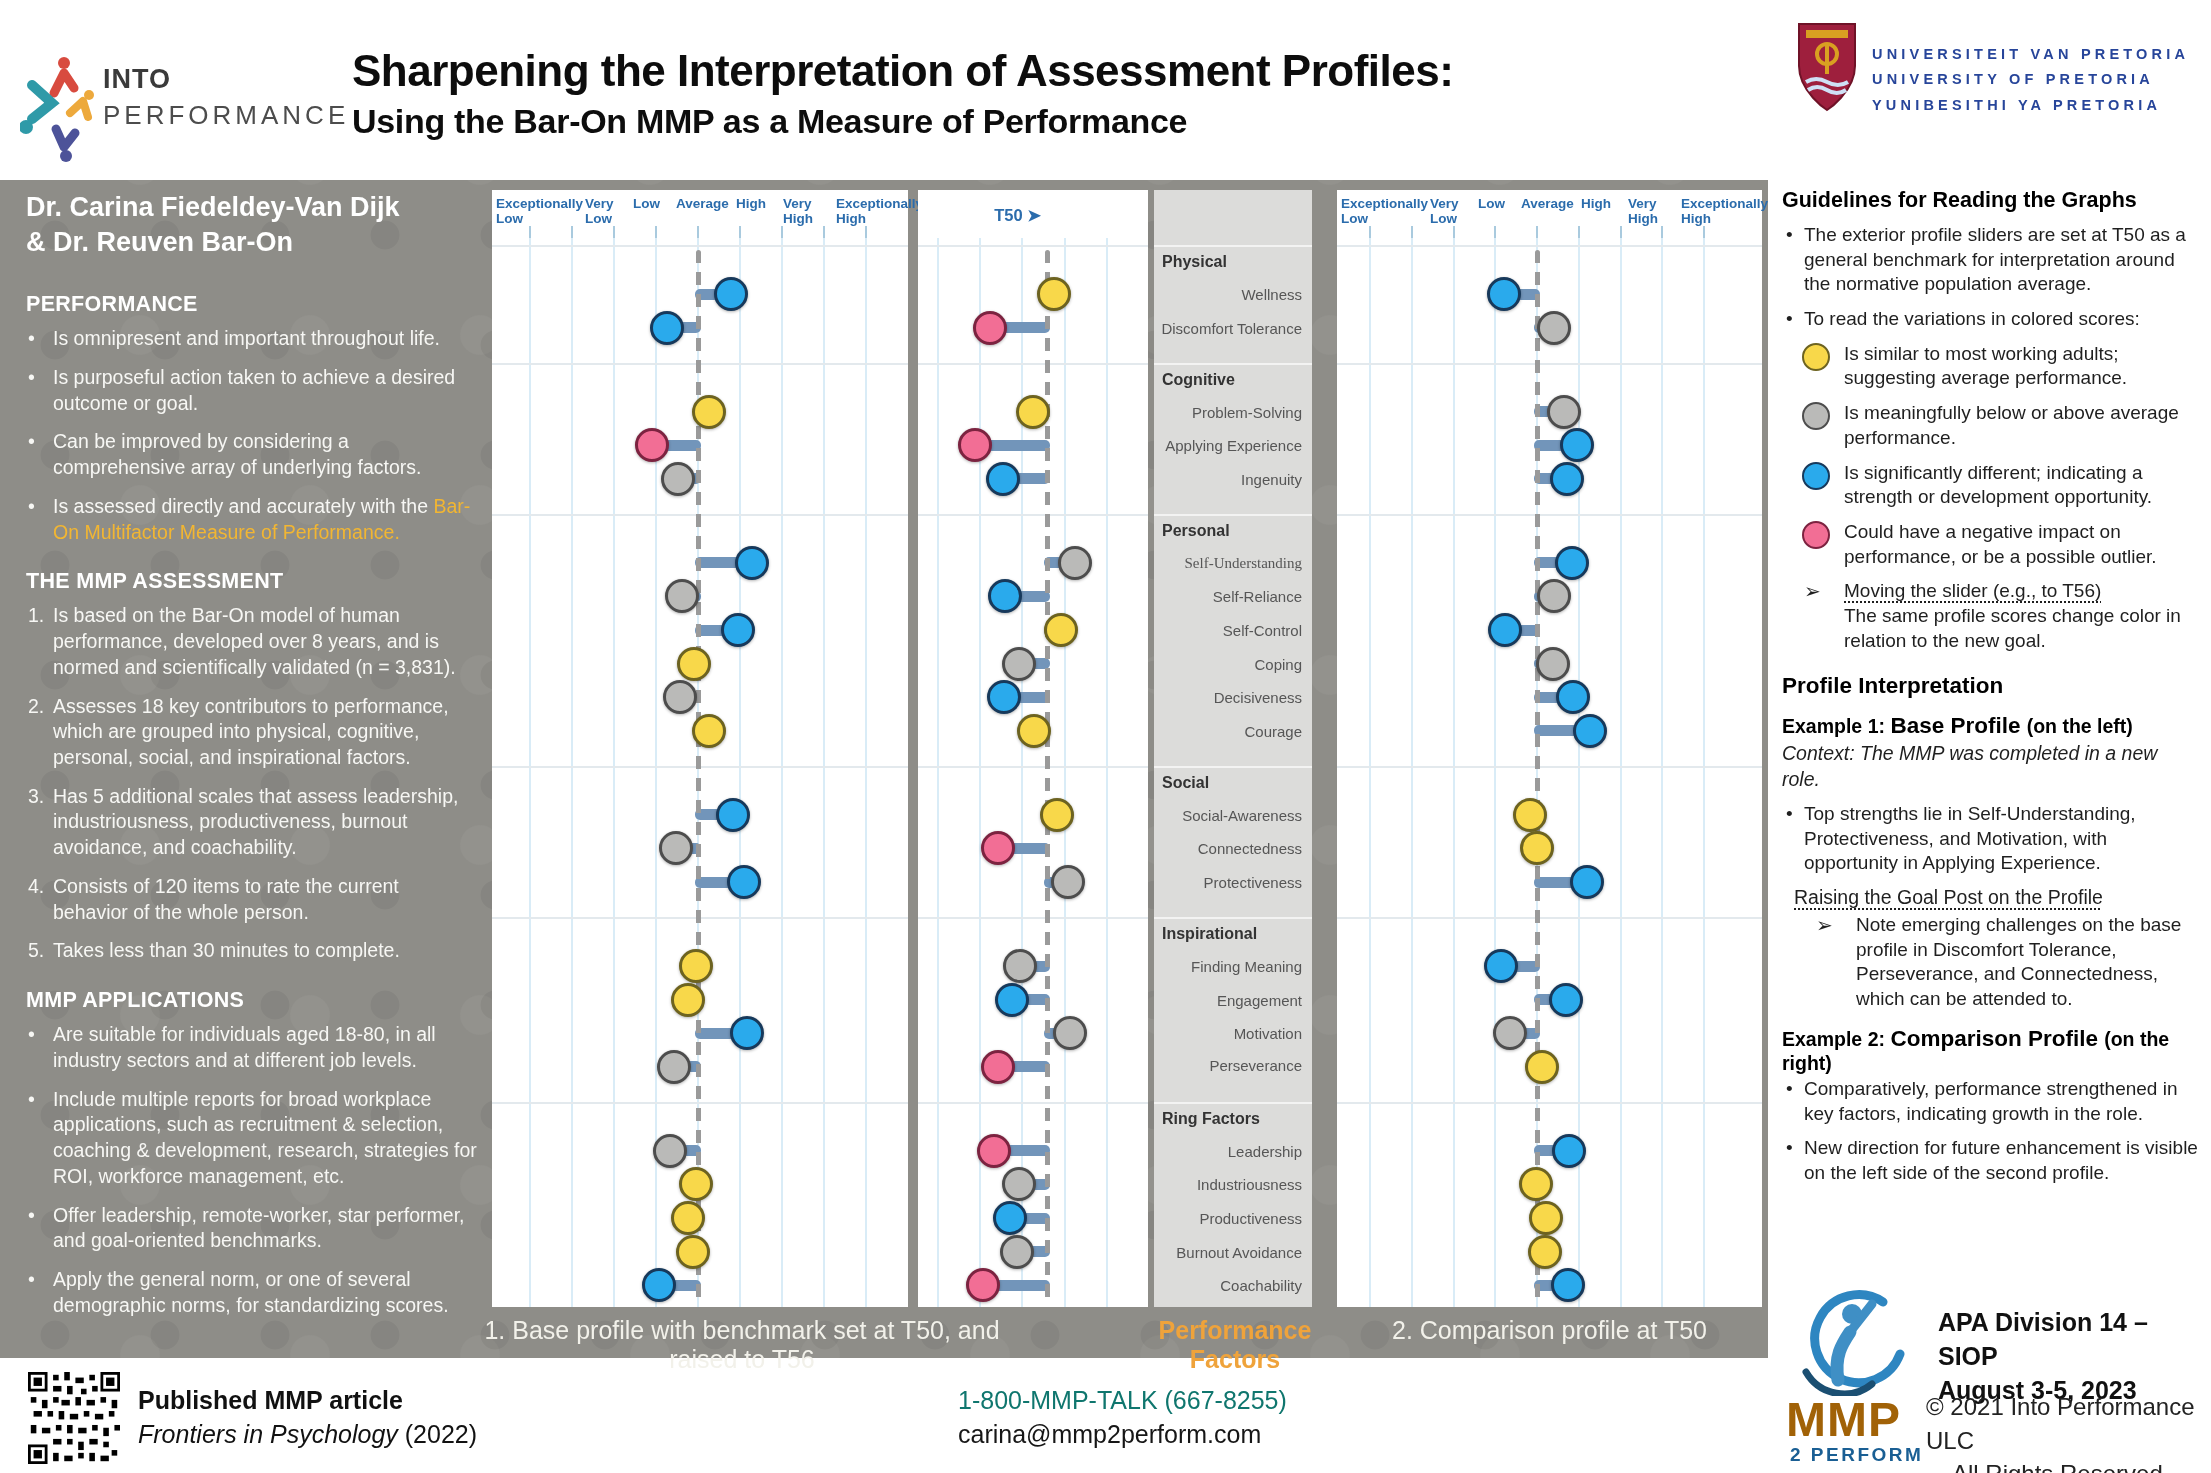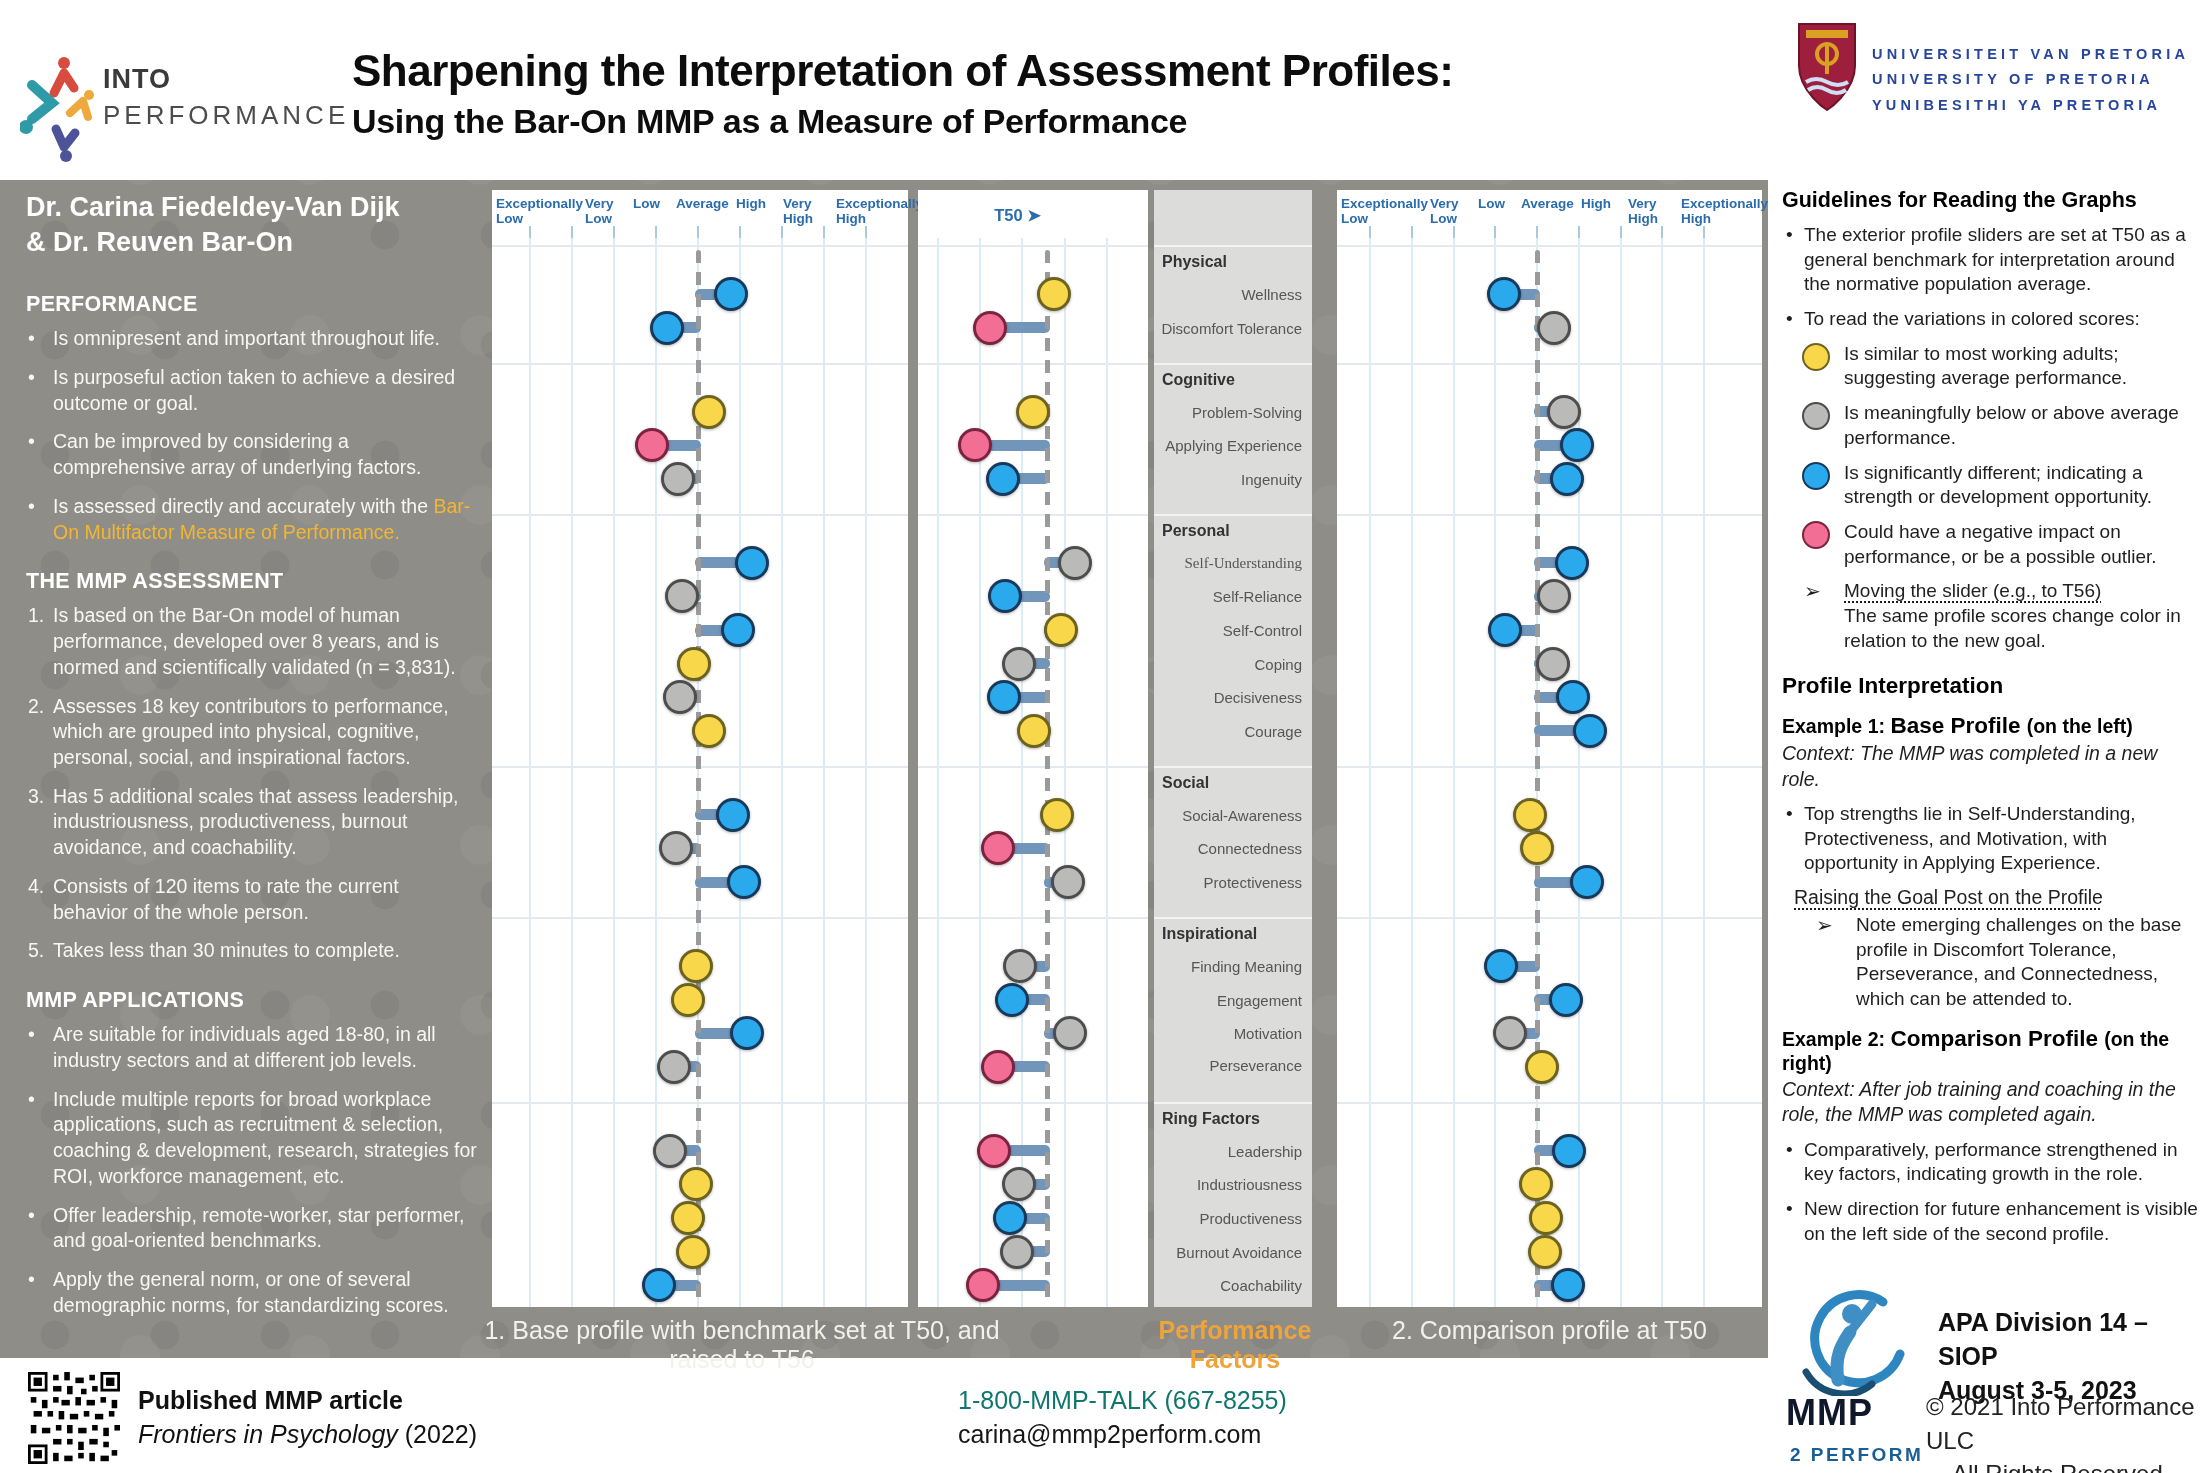"Context: After job training and" div.ex-context { html: <div>Context: After job training and coaching in the role, the MMP was completed again.</div> -> none }
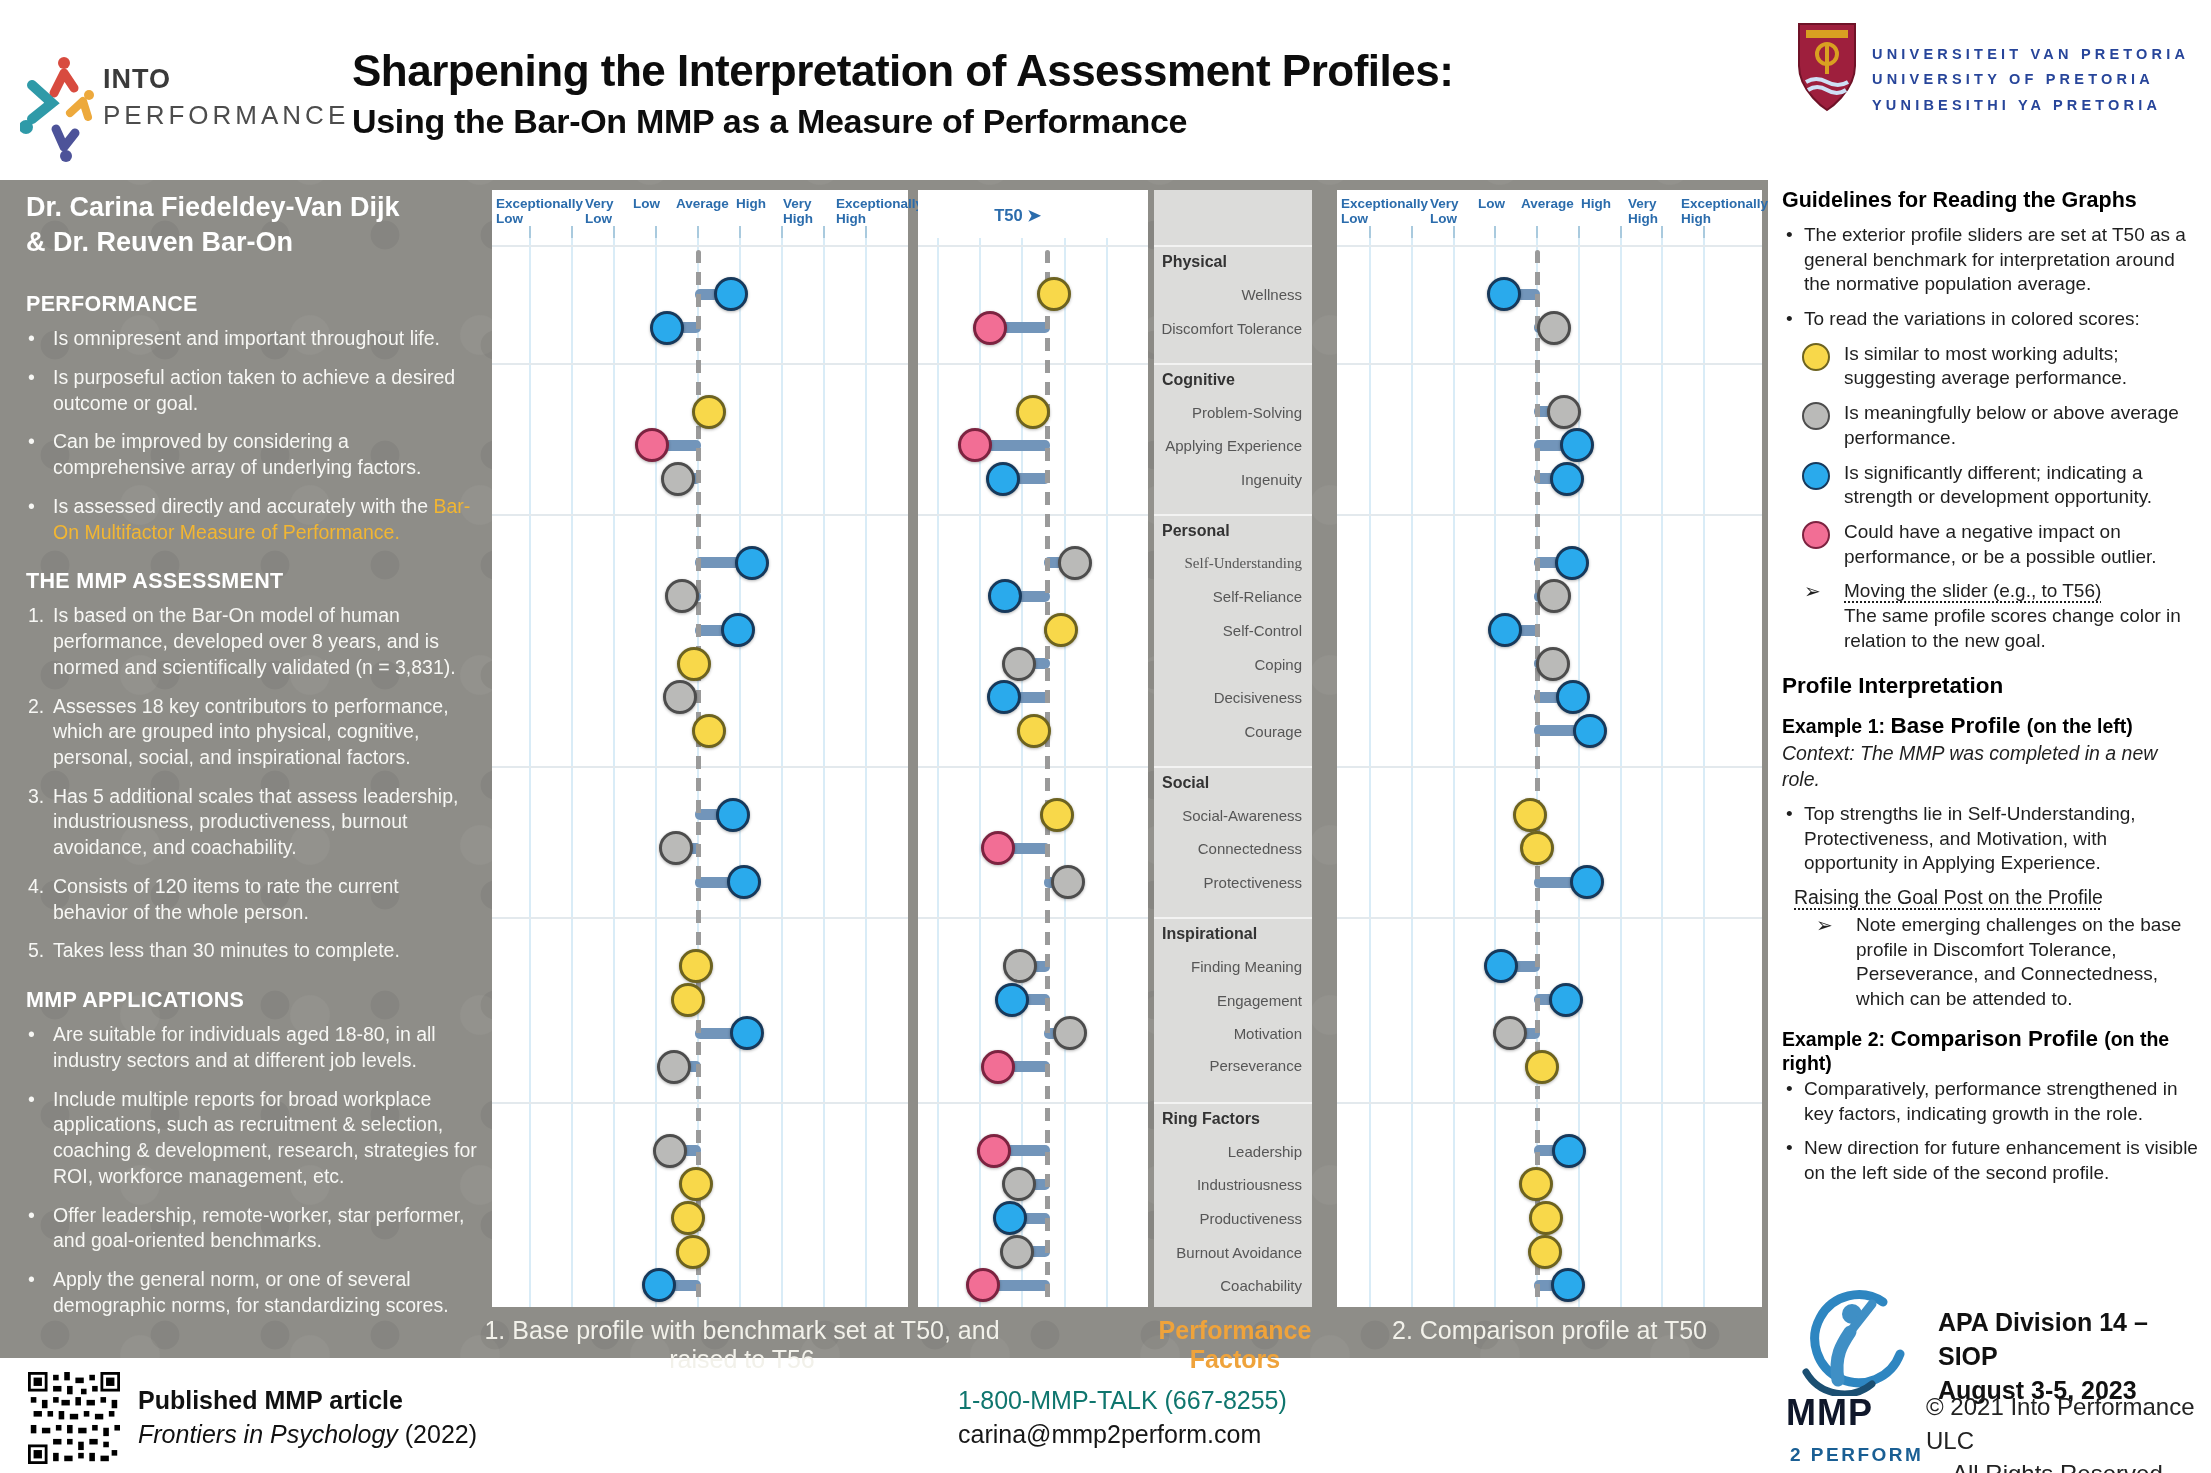"MMP" .mmp-word { color: #0f172a -> #a16207; font-size: 36px -> 48px }
